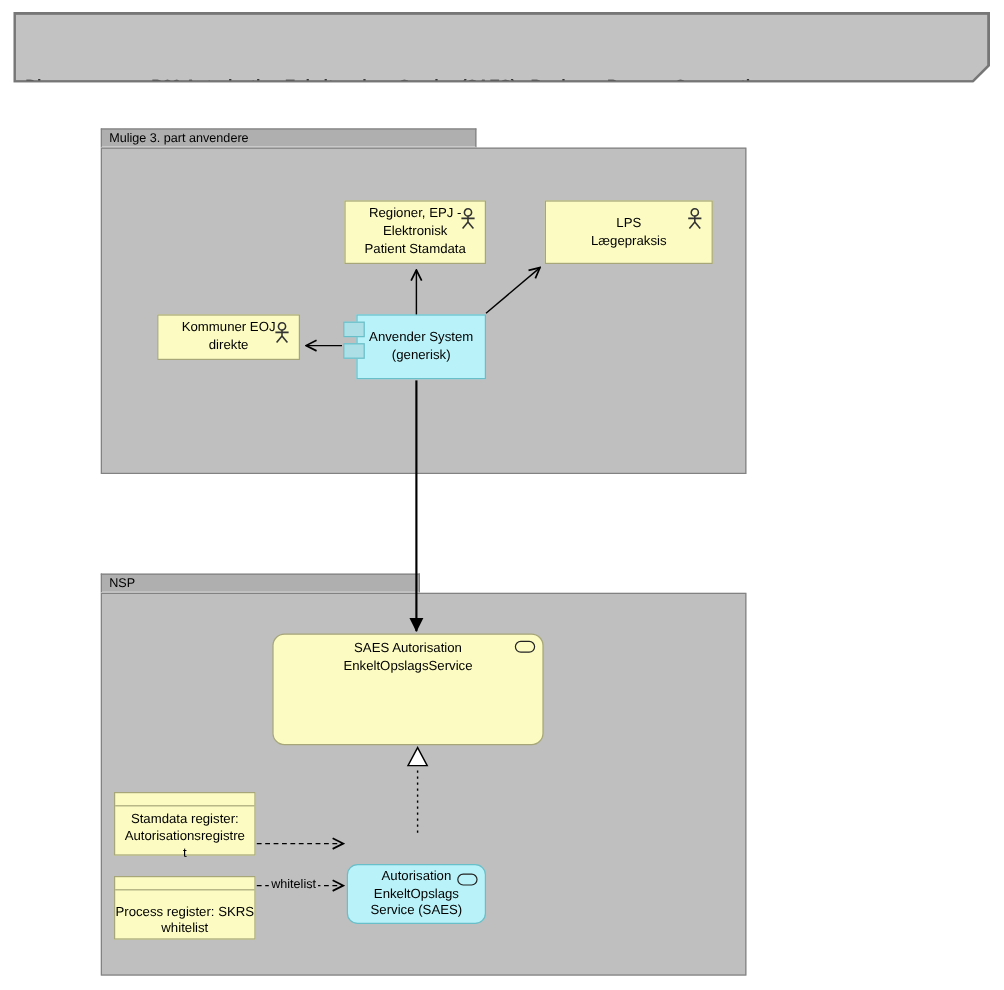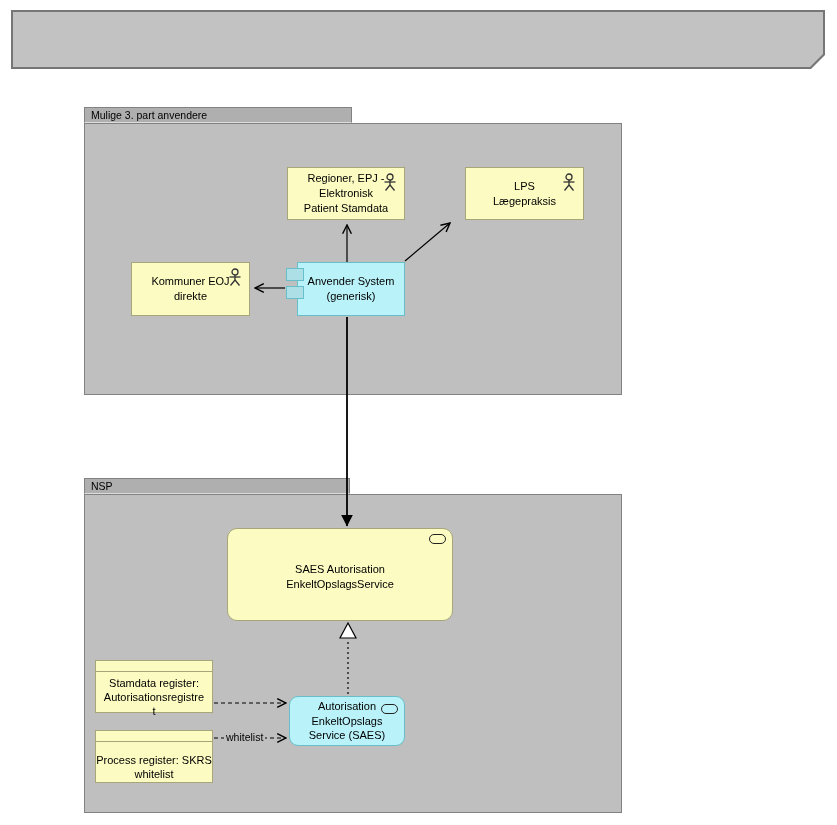"Mulige 3. part anvendere" div.group-tab { width: 268px -> 313px }
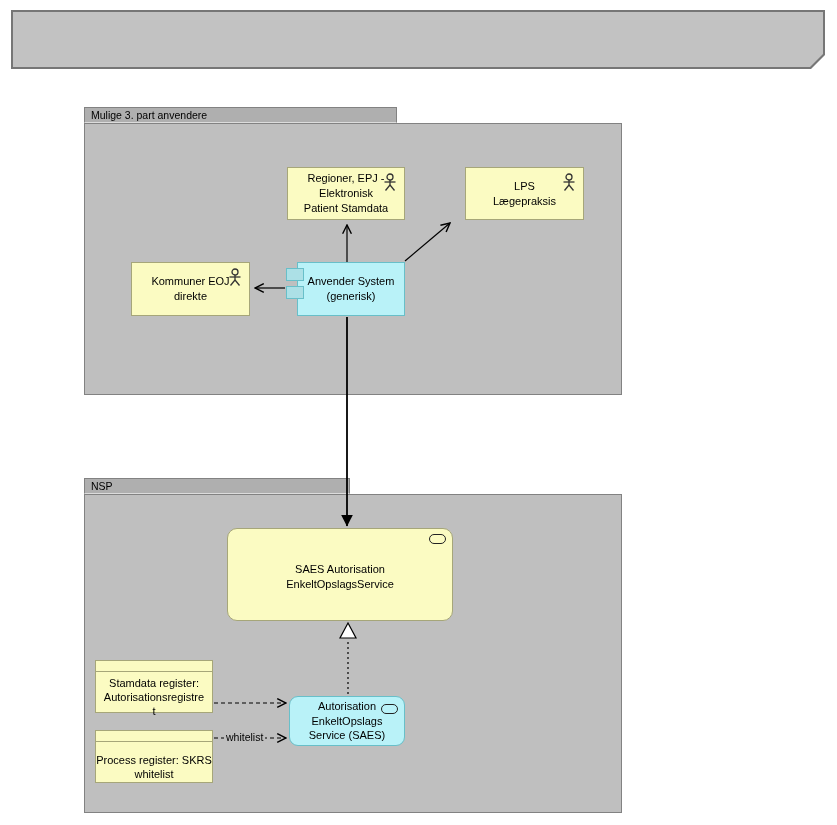"LPS" div.node { left: 465px -> 454px; width: 119px -> 140px }
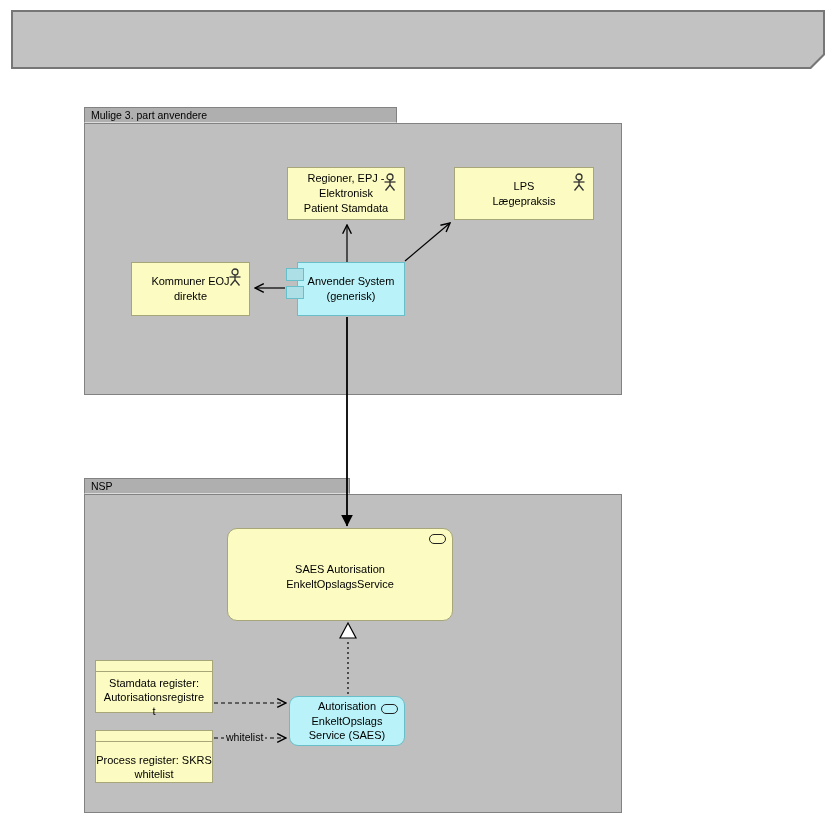"Kommuner EOJ" div.node { height: 54px -> 38px }
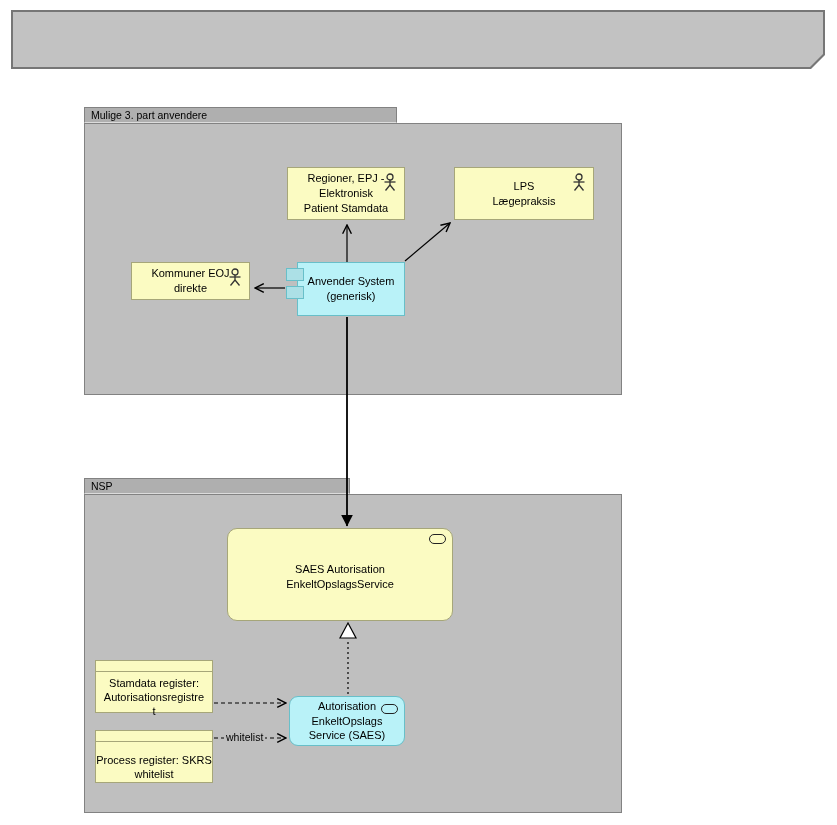"SAES Autorisation" .align-top { align-items: center -> flex-start }
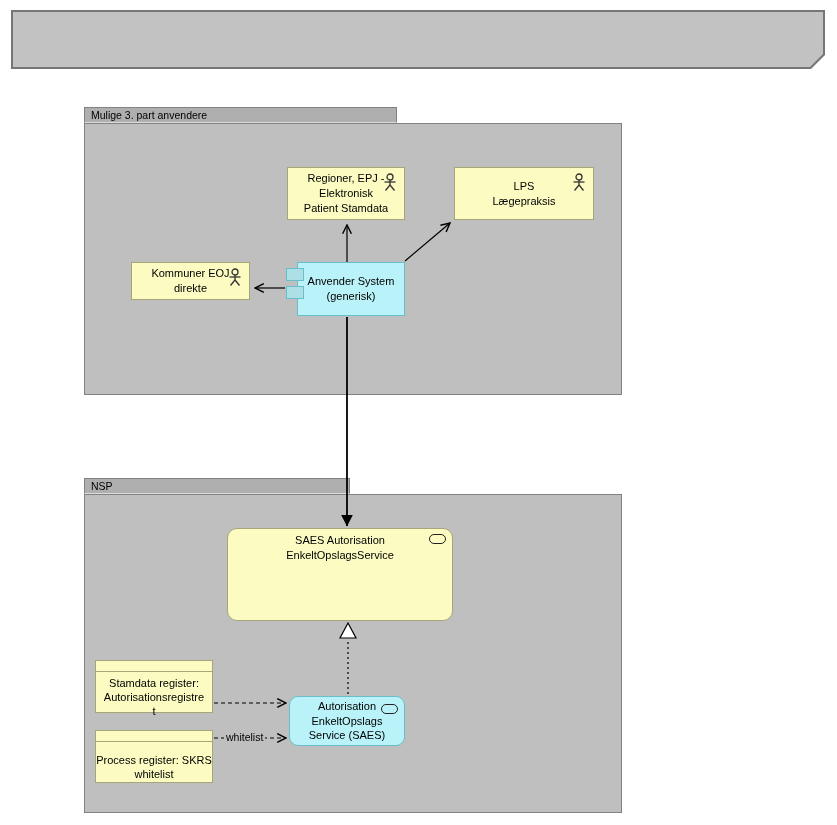"Autorisation" .rounded-sm { margin-top: none -> 24px }
